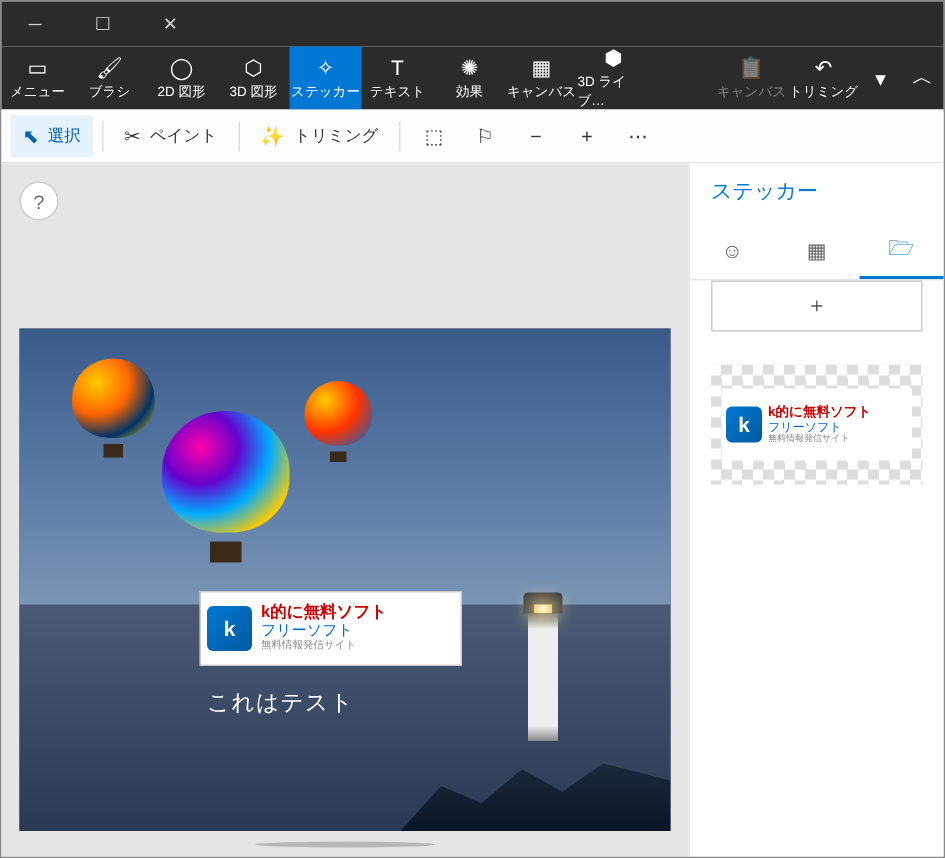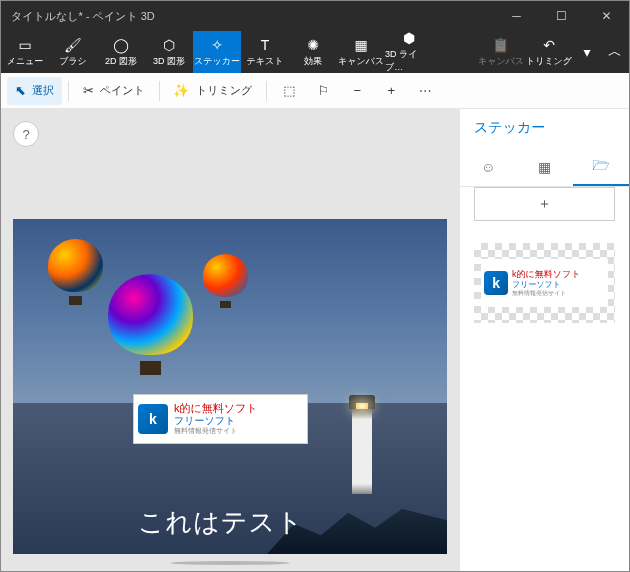"タイトルなし* - ペイント 3D" div.title { html: <div>タイトルなし* - ペイント 3D</div> -> none }
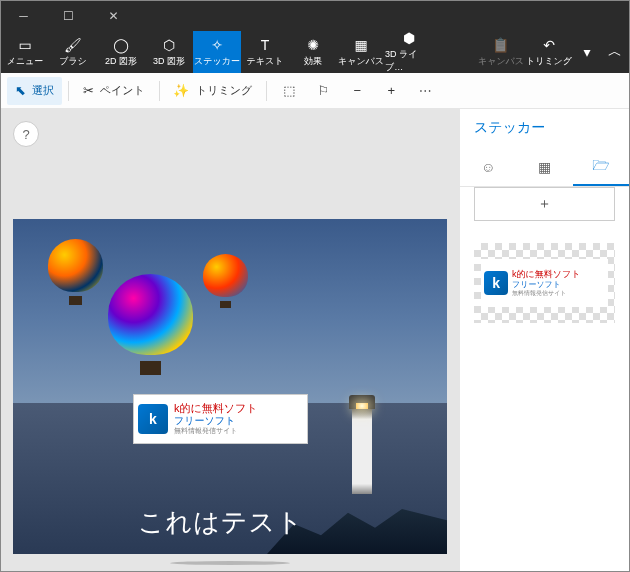"k的に無料ソフト" .stk-txt .l1 { font-weight: normal -> bold }
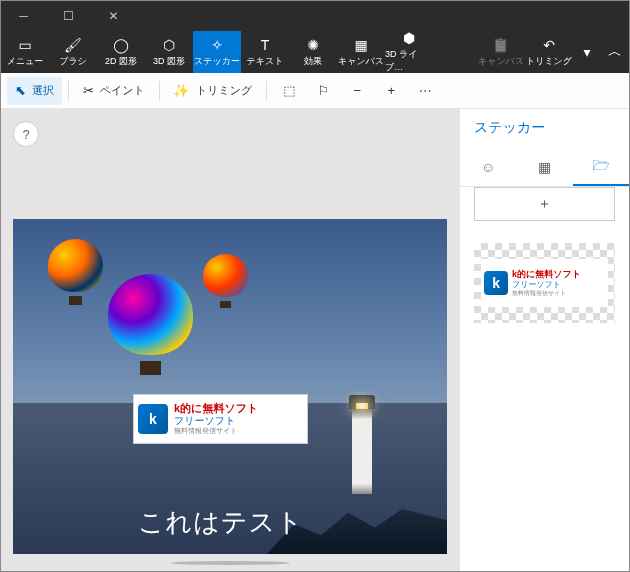"これはテスト" .caption { font-size: 26px -> 15px; margin-top: 46px -> none }
